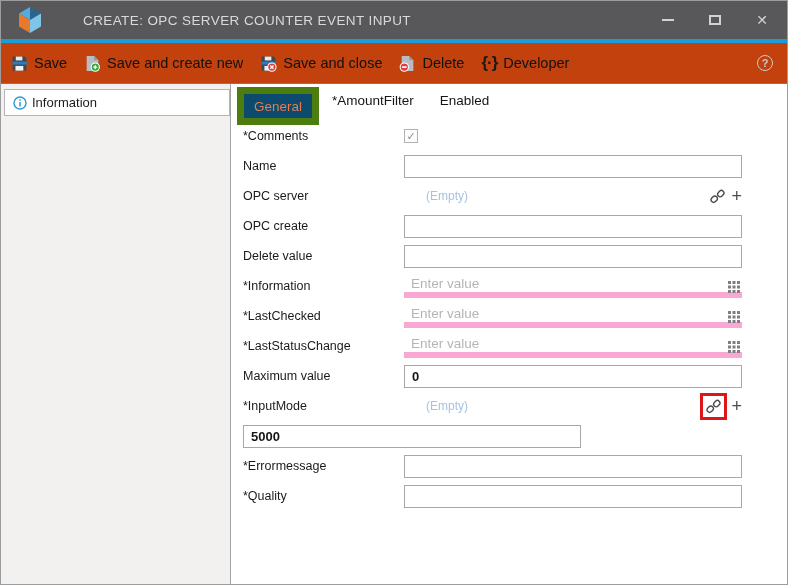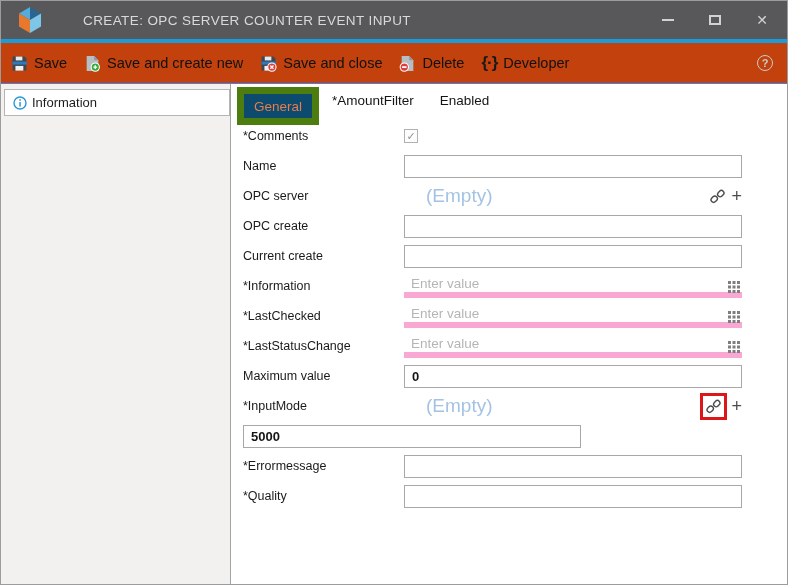"(Empty)" .empty-text { font-size: 19px -> 12px }
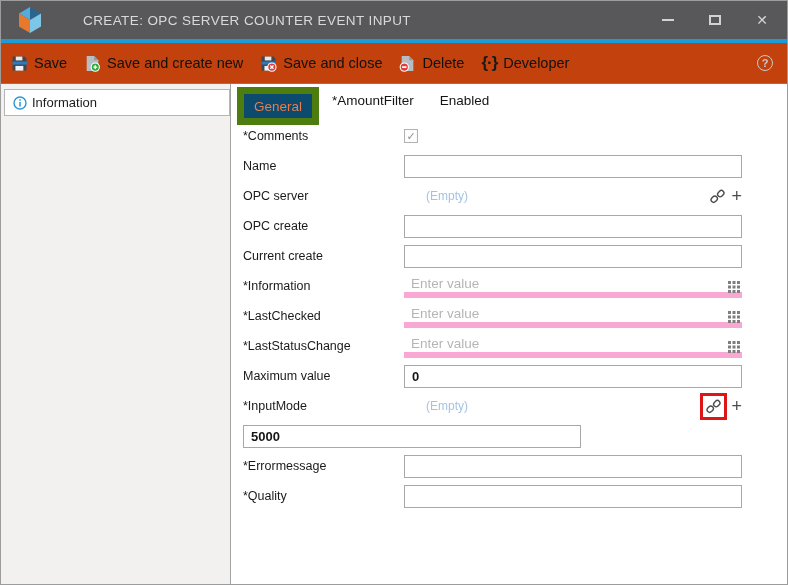"Current create" span.lbl { text: Current create -> Delete value }
